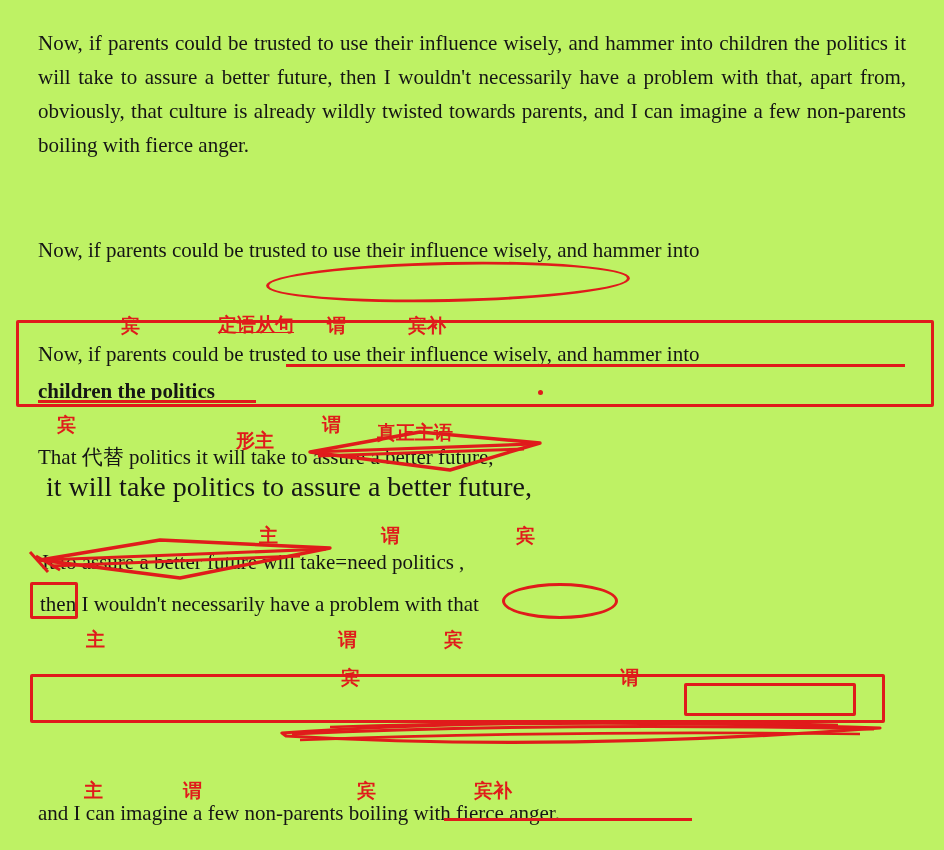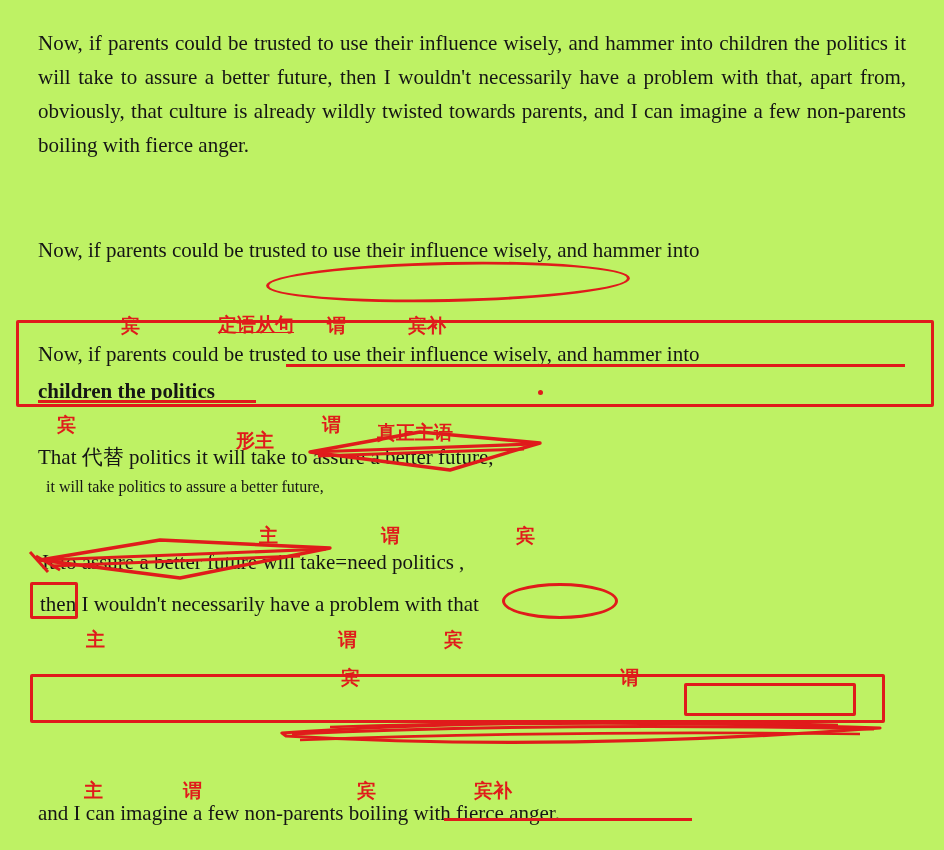"it will take politics to" div.line { font-size: 16px -> 28px }
